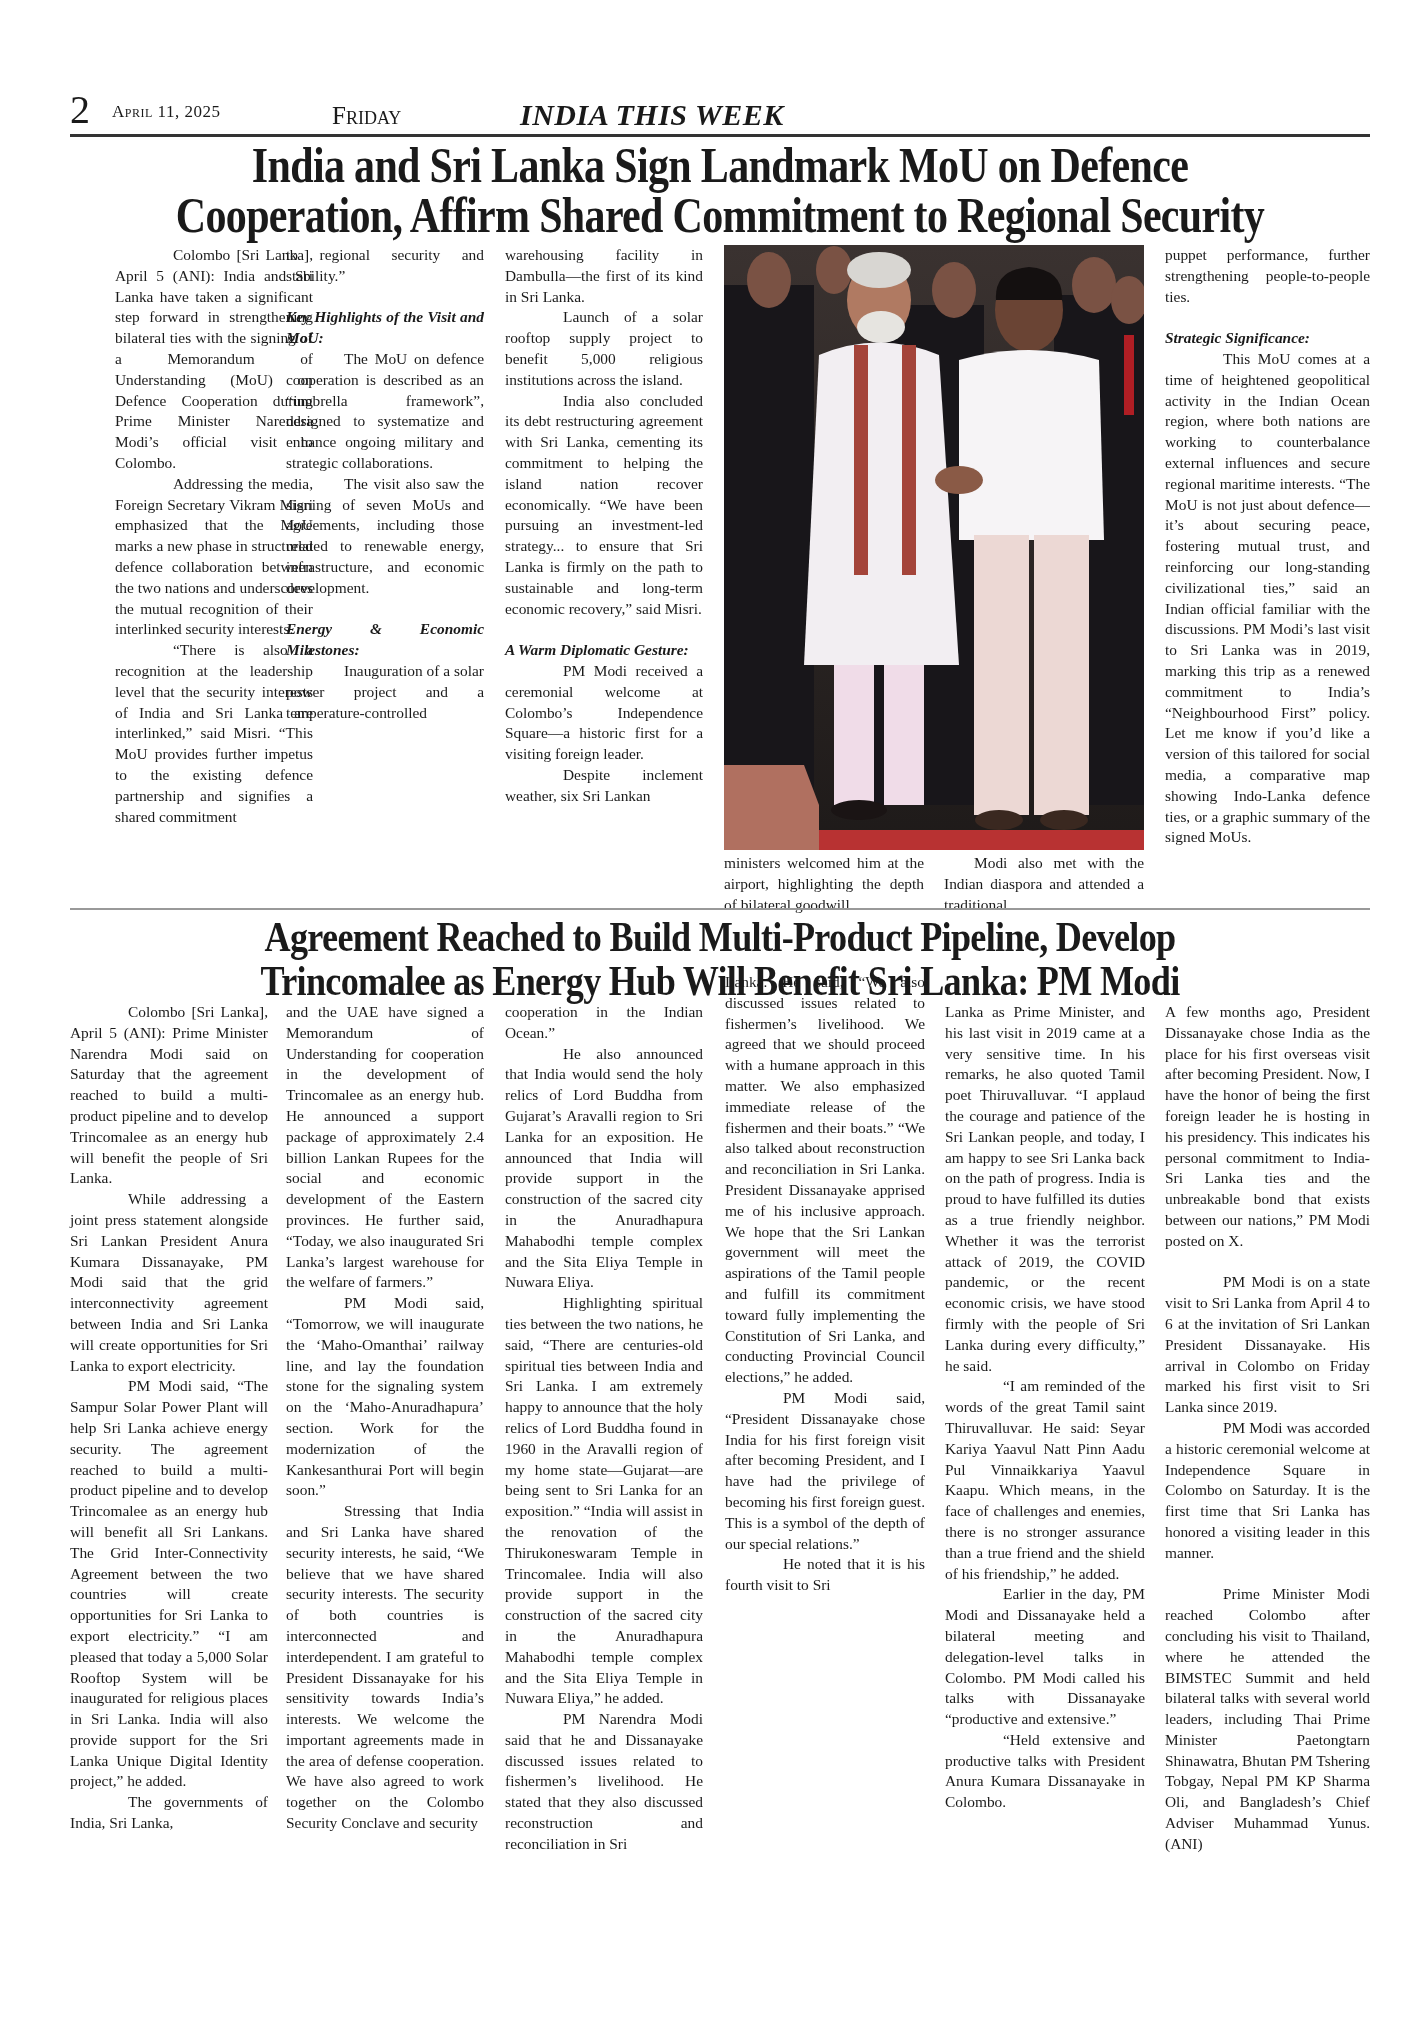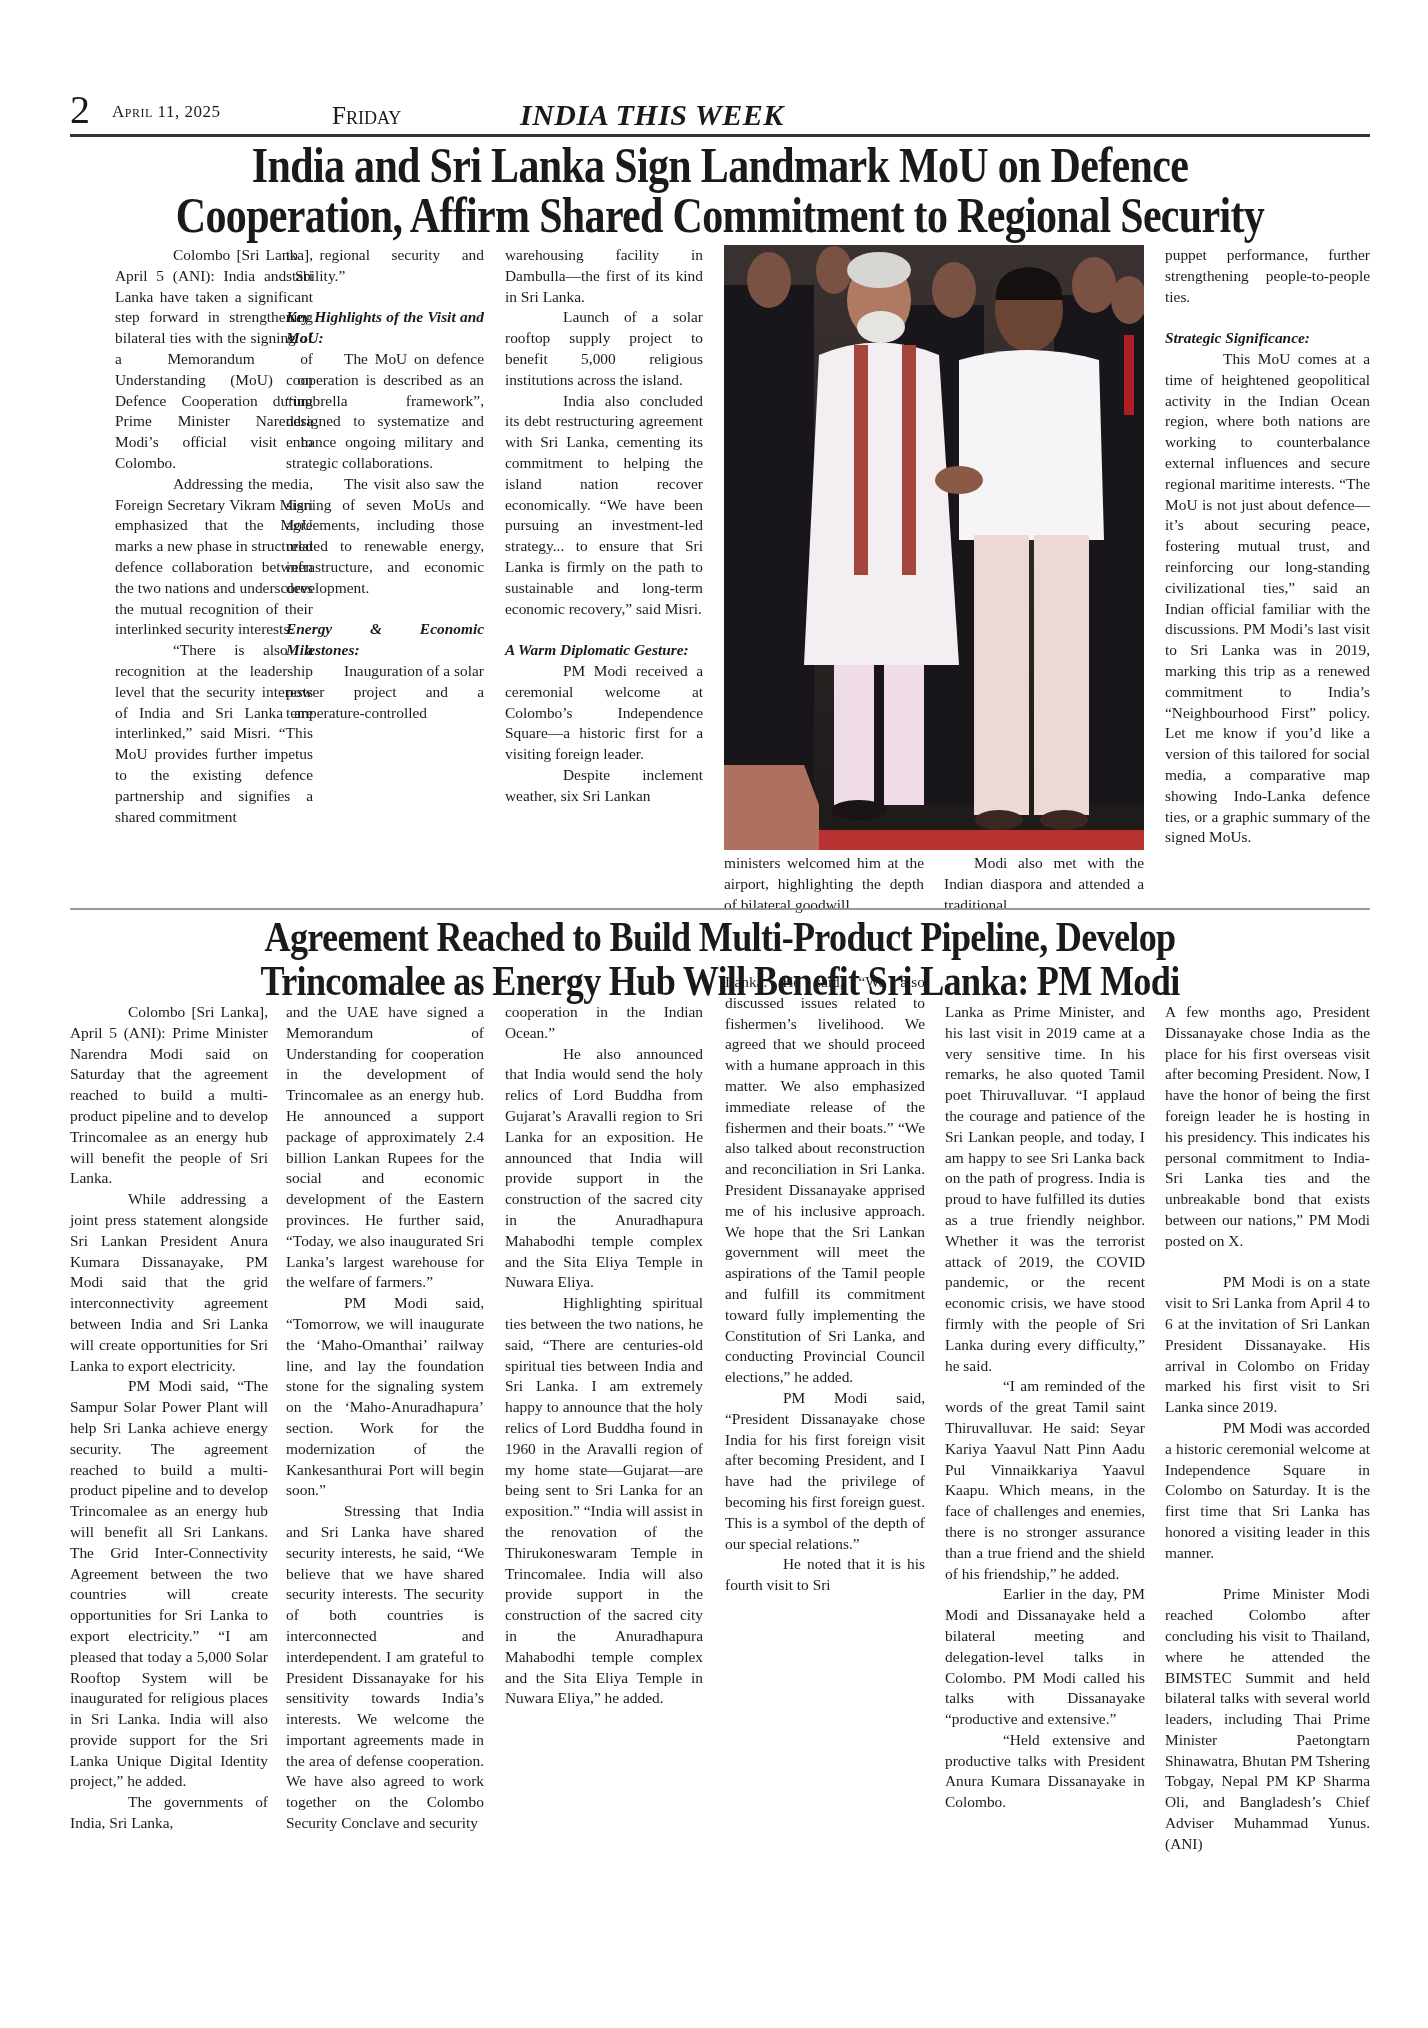"PM Narendra Modi said that" p.ind { html: none -> <p>PM Narendra Modi said that he and Dissanayake discussed issues related to fishermen’s livelihood. He stated that they also discussed reconstruction and reconciliation in Sri</p> }
